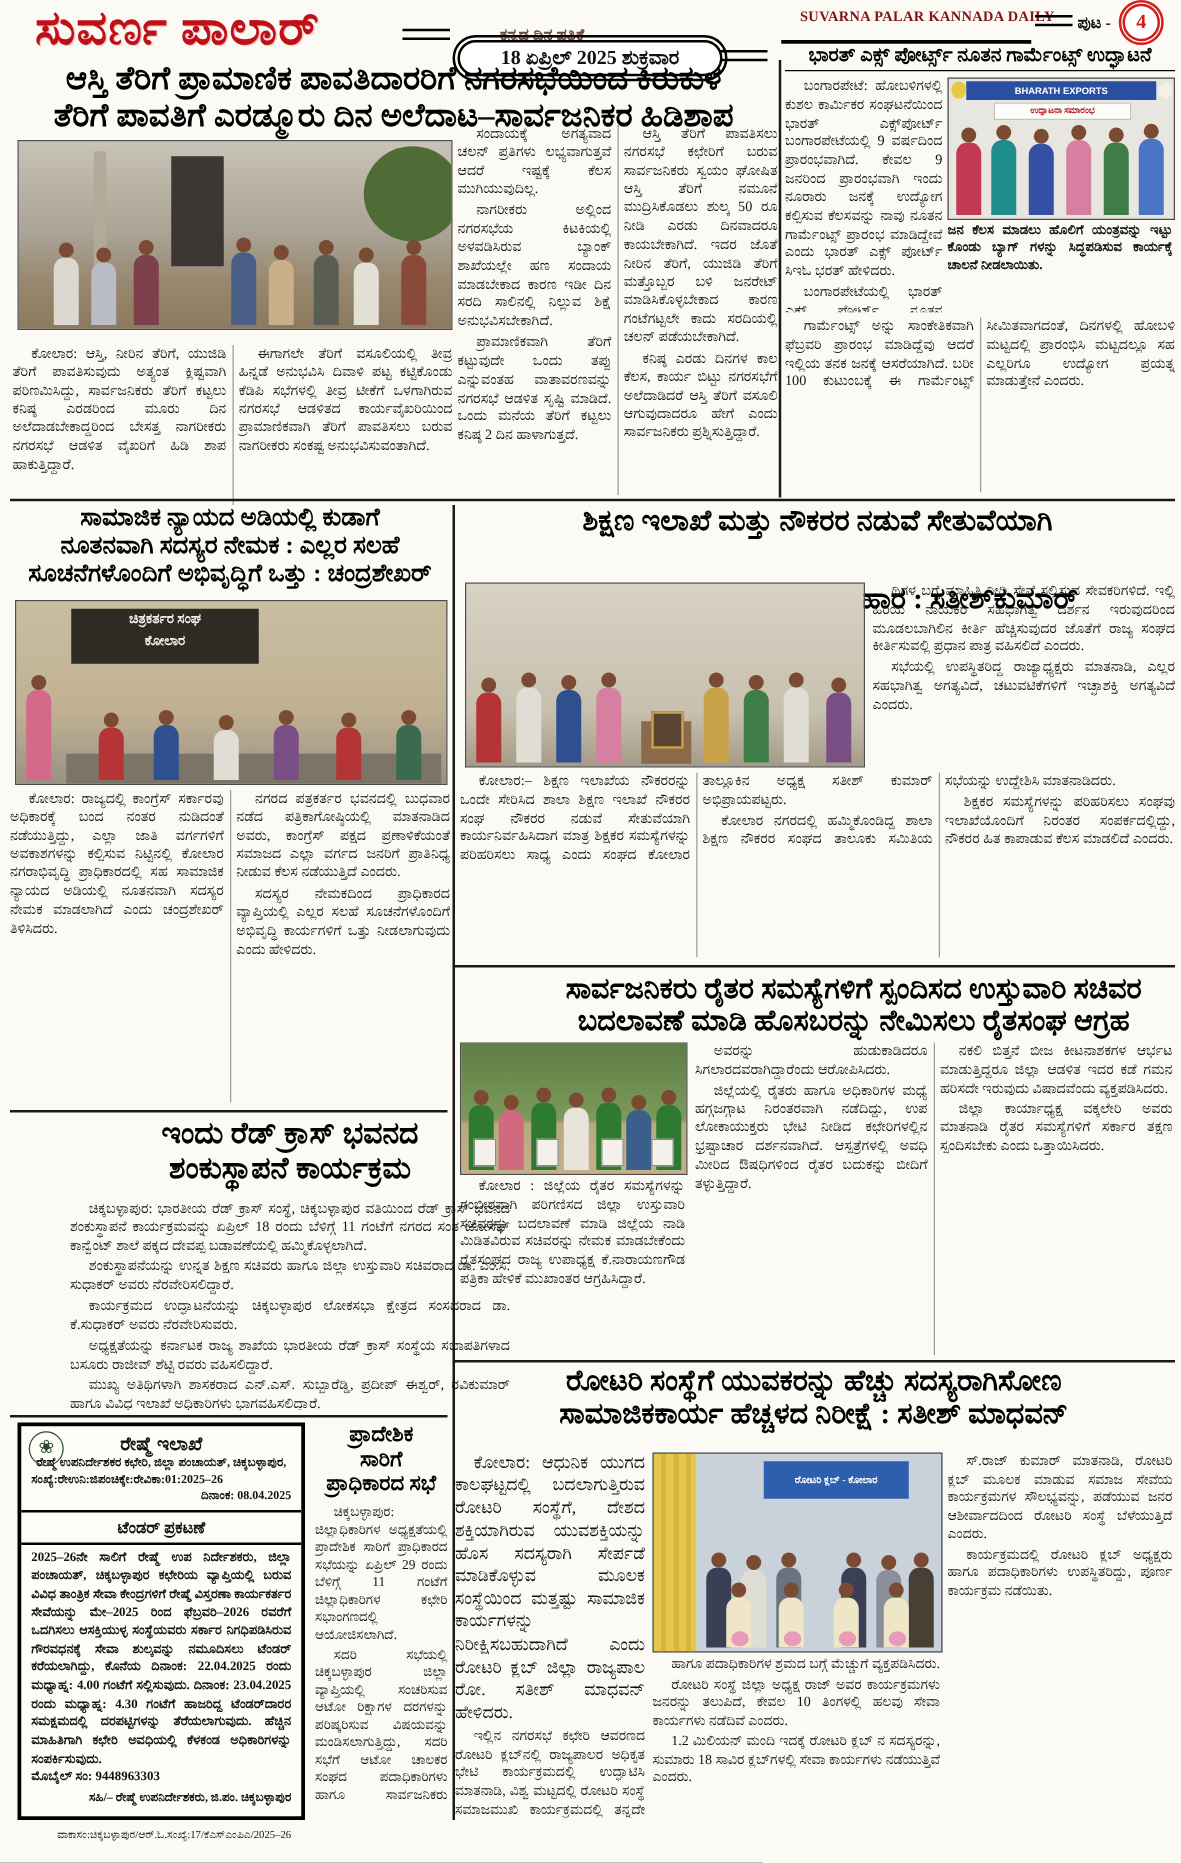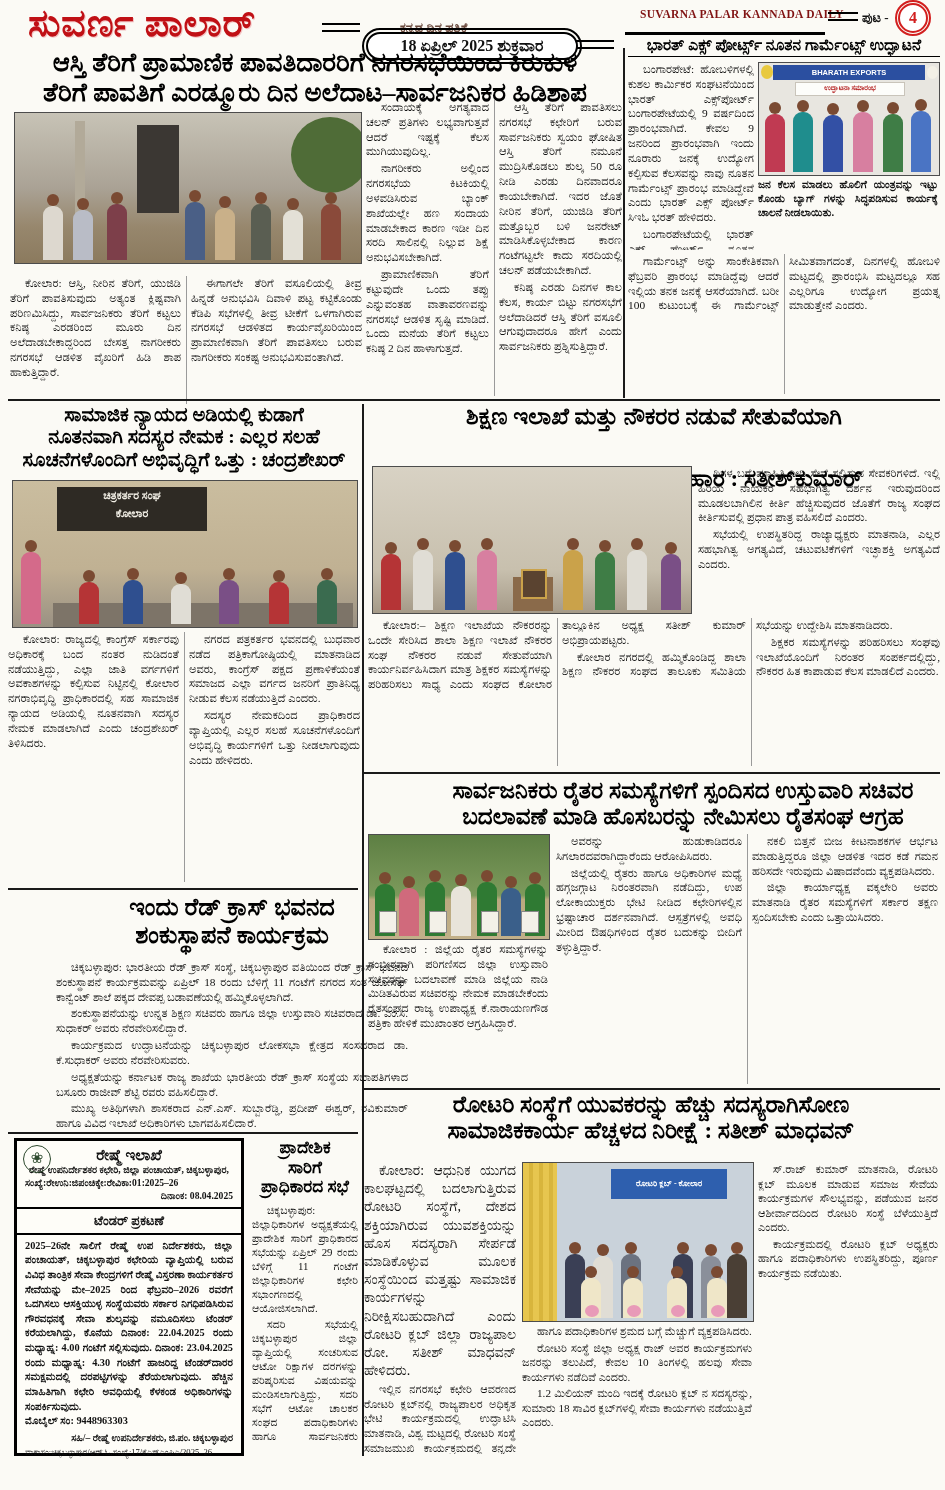"ವಾಕಾಸಂ:ಚಿಕ್ಕಬಳ್ಳಾಪುರ/ಆರ್.ಓ.ಸಂಖ್ಯೆ:17/ಕೆಎ" div { margin-top: 2px -> 16px; text-align: left -> right }
